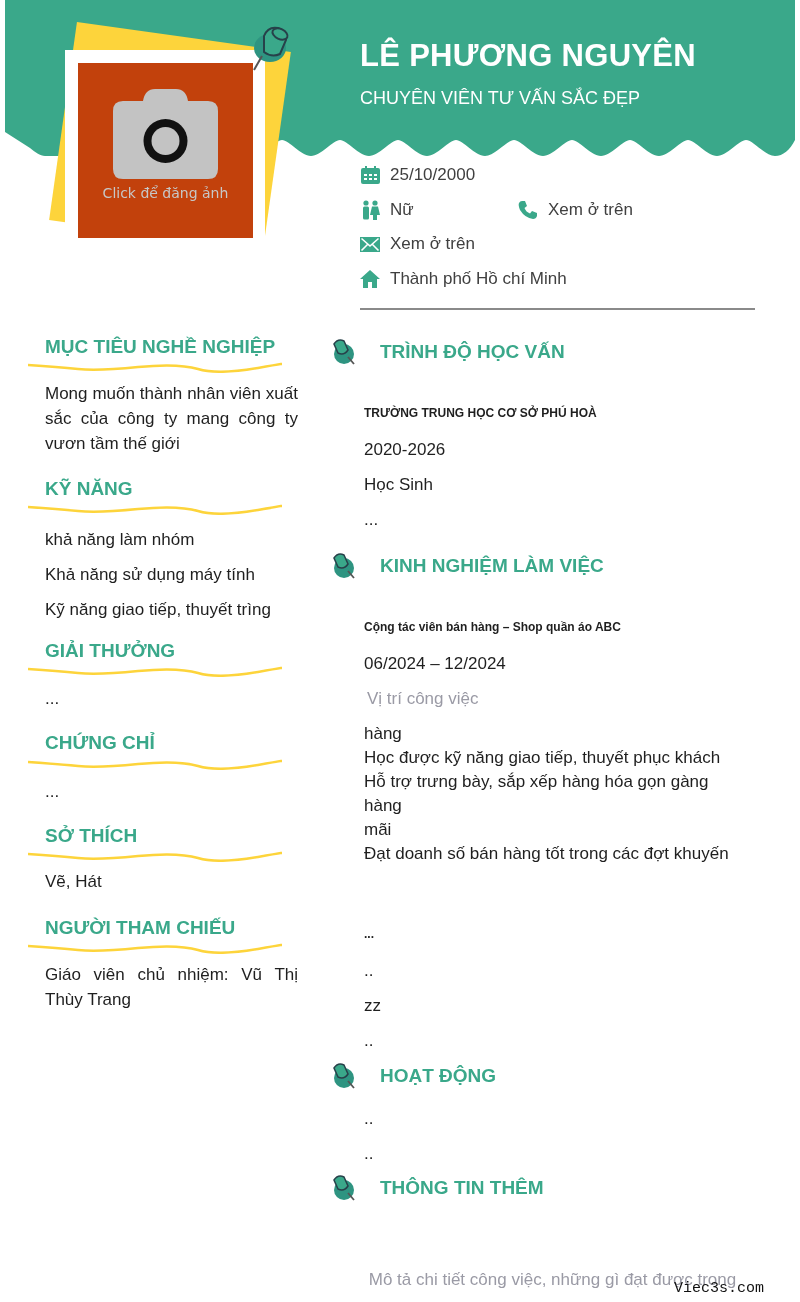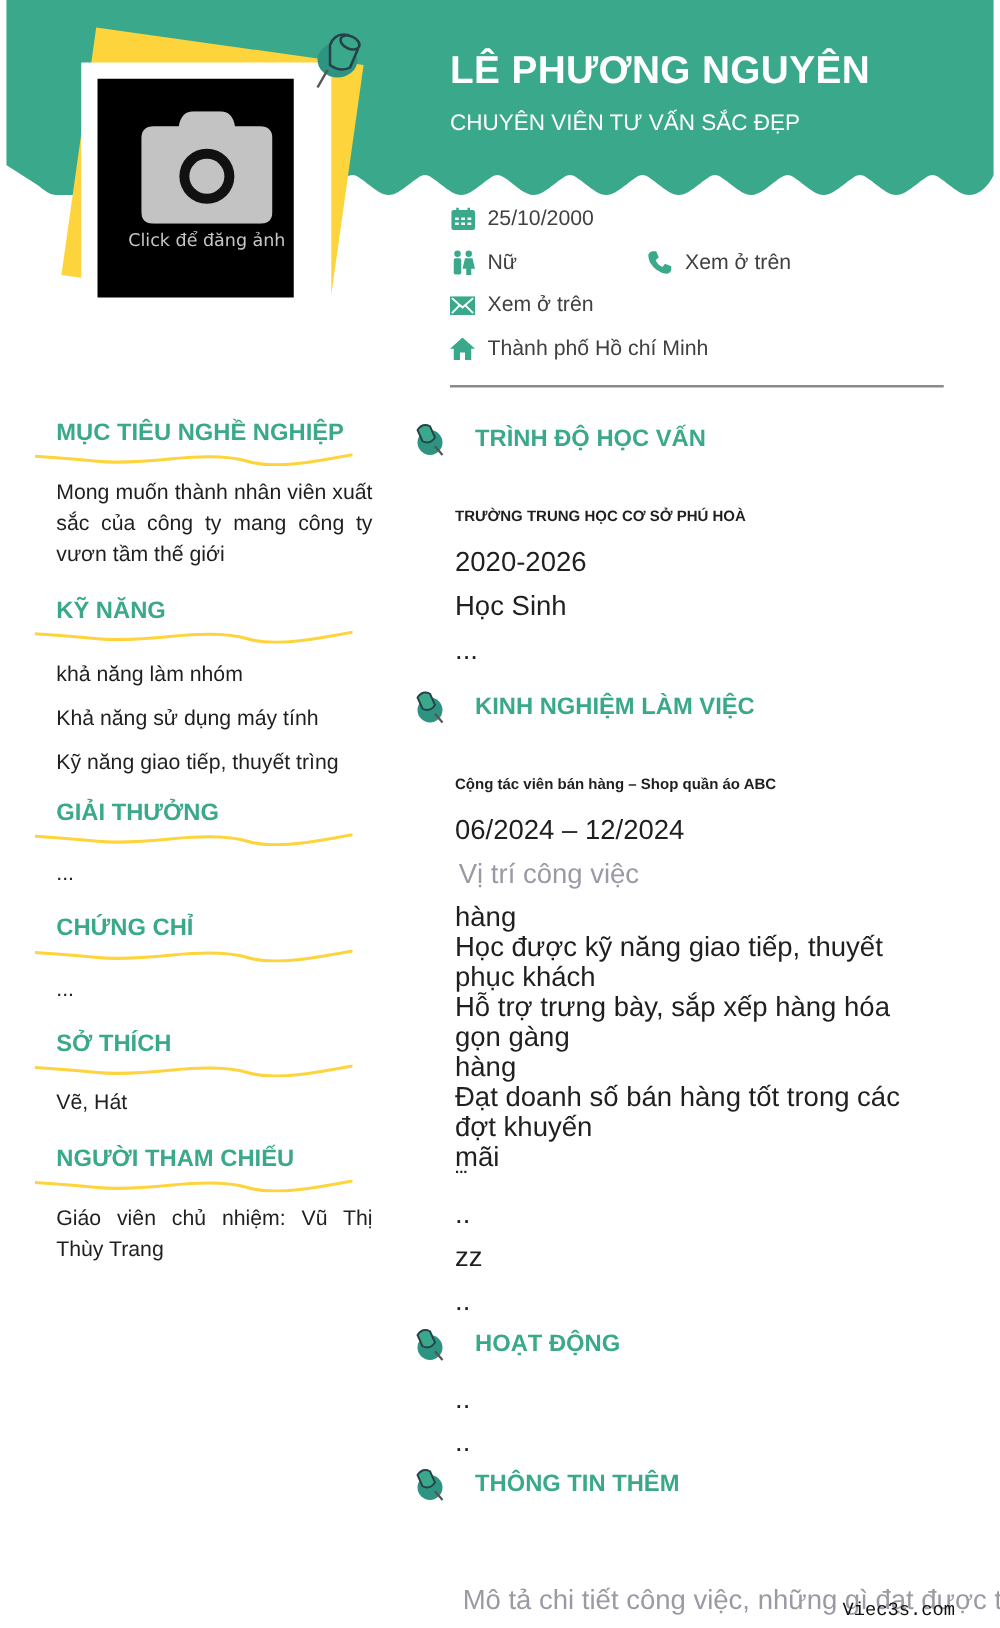"Click để đăng ảnh" .photo-inner { background: #000000 -> #c2410c; width: 157px -> 175px }
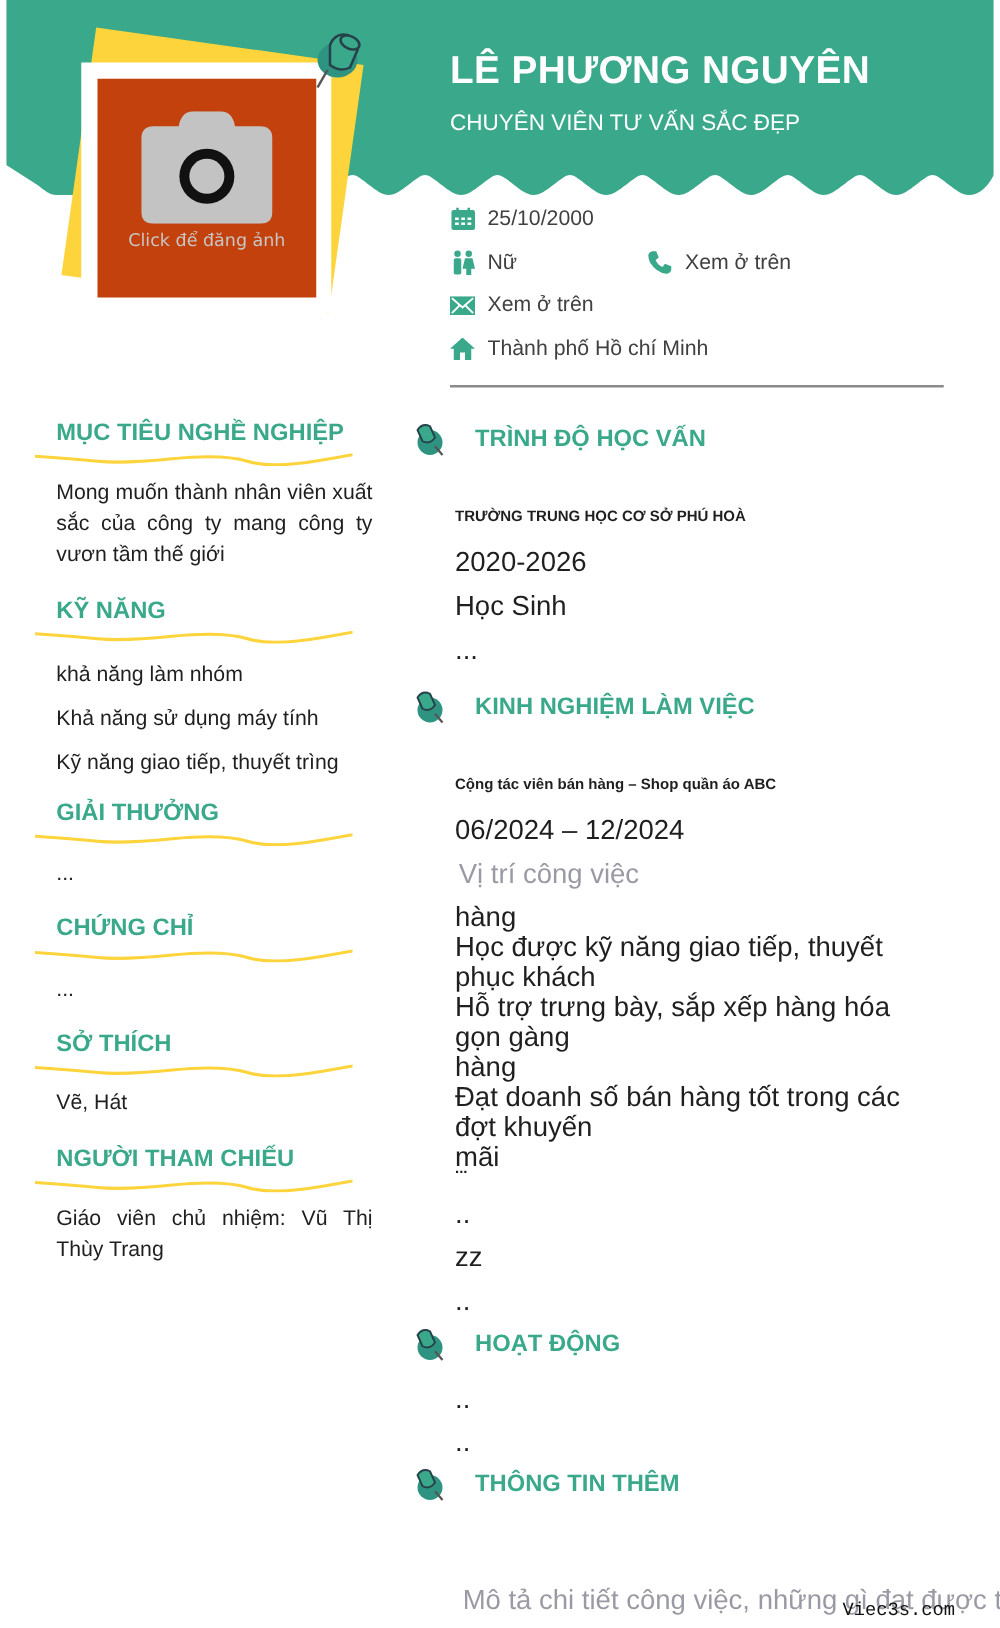"2020-2026" .rtext { font-size: 22px -> 17px }
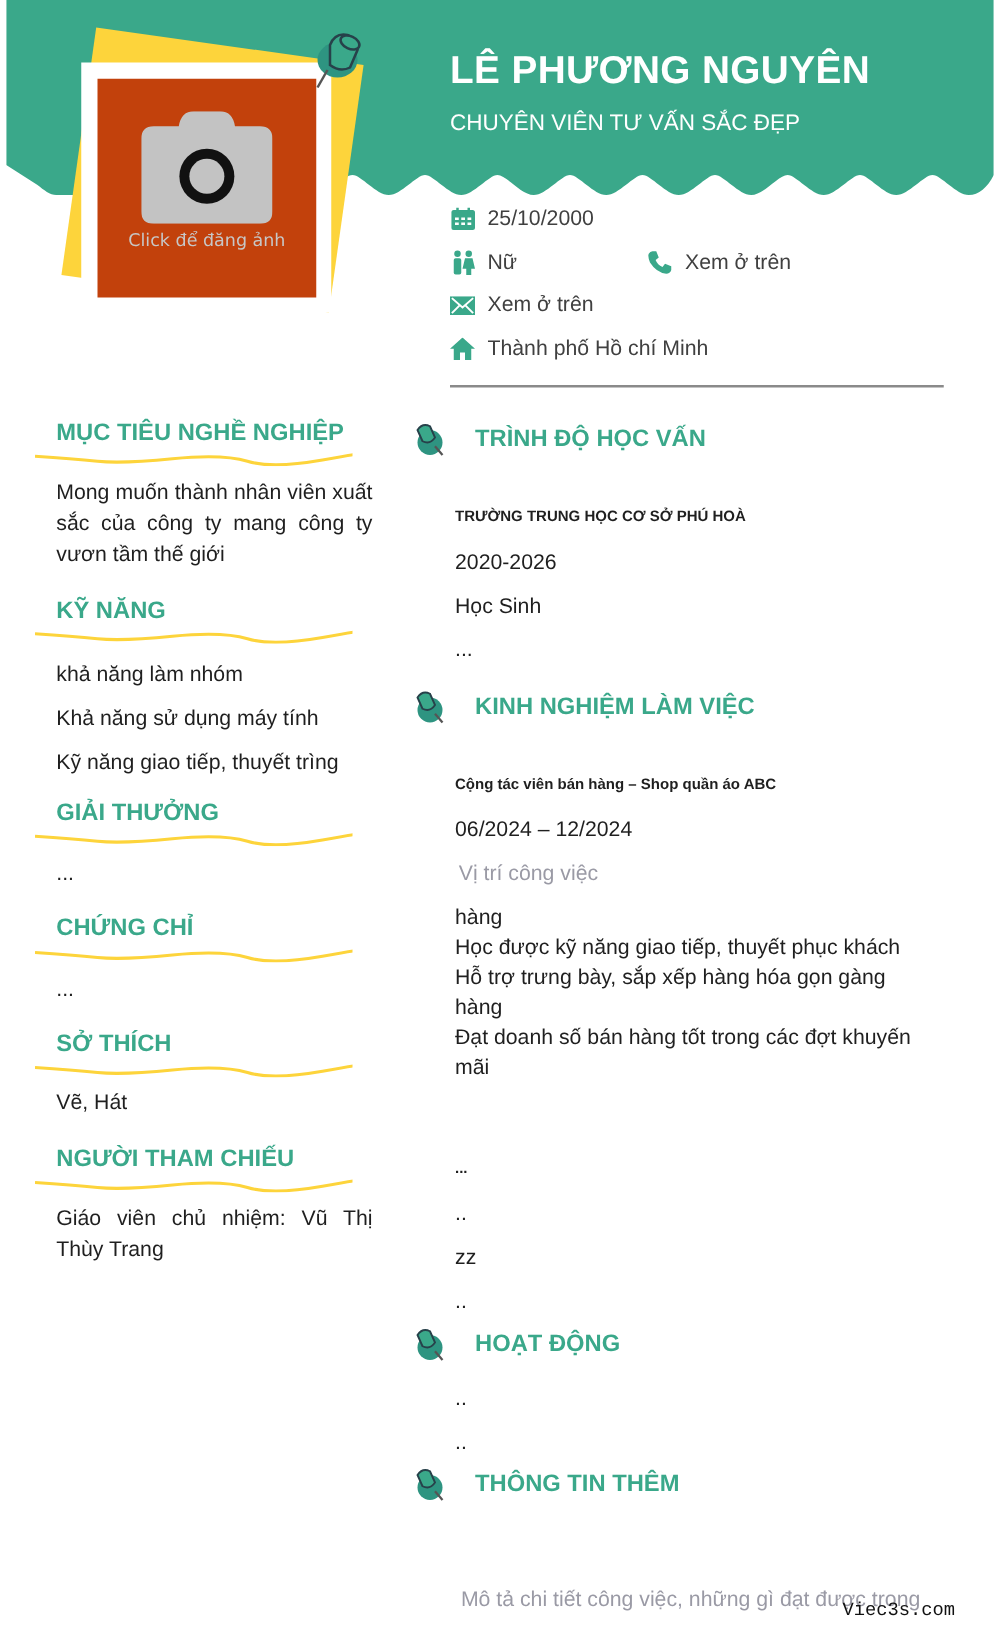"Đạt doanh số bán hàng" div { order: before "mãi" -> after "mãi" }
